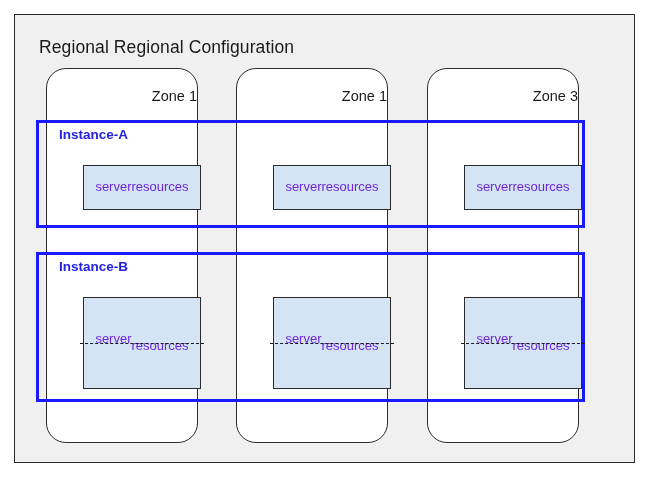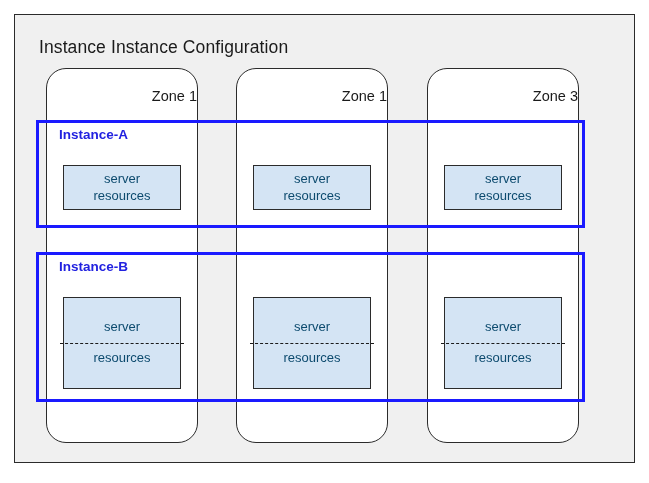"Instance Instance Configuration" div.region-title { text: Instance Instance -> Regional Regional }
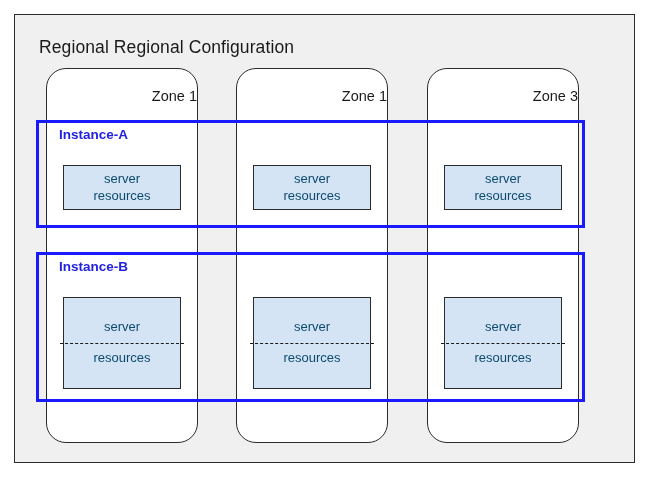"server" .res-box { color: #0c4a6e -> #6d28d9; flex-direction: column -> row; margin-left: none -> 20px }
